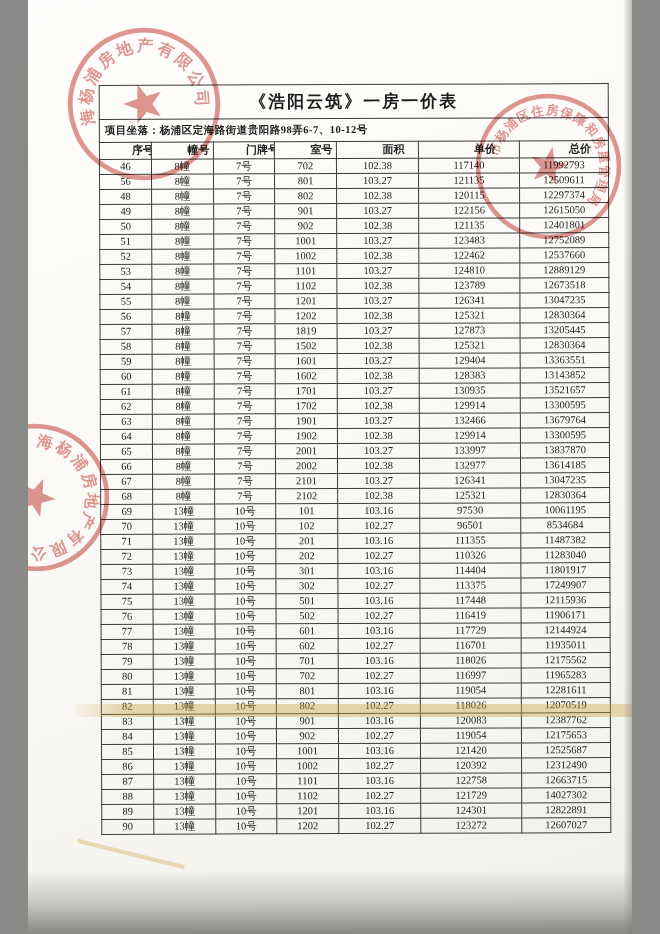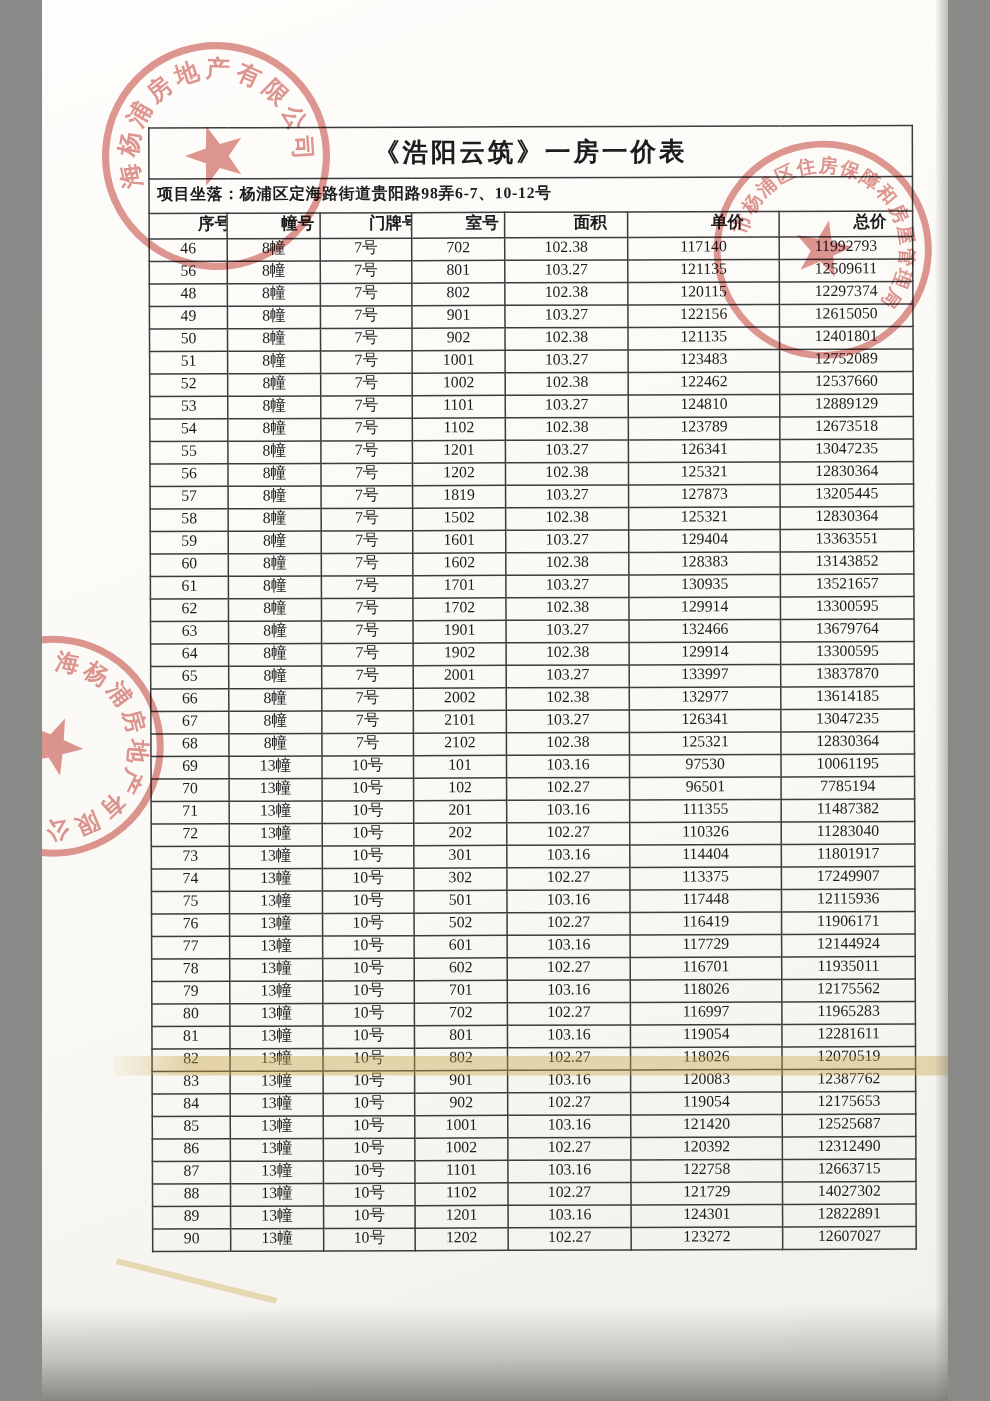"7785194" td { text: 7785194 -> 8534684 }
